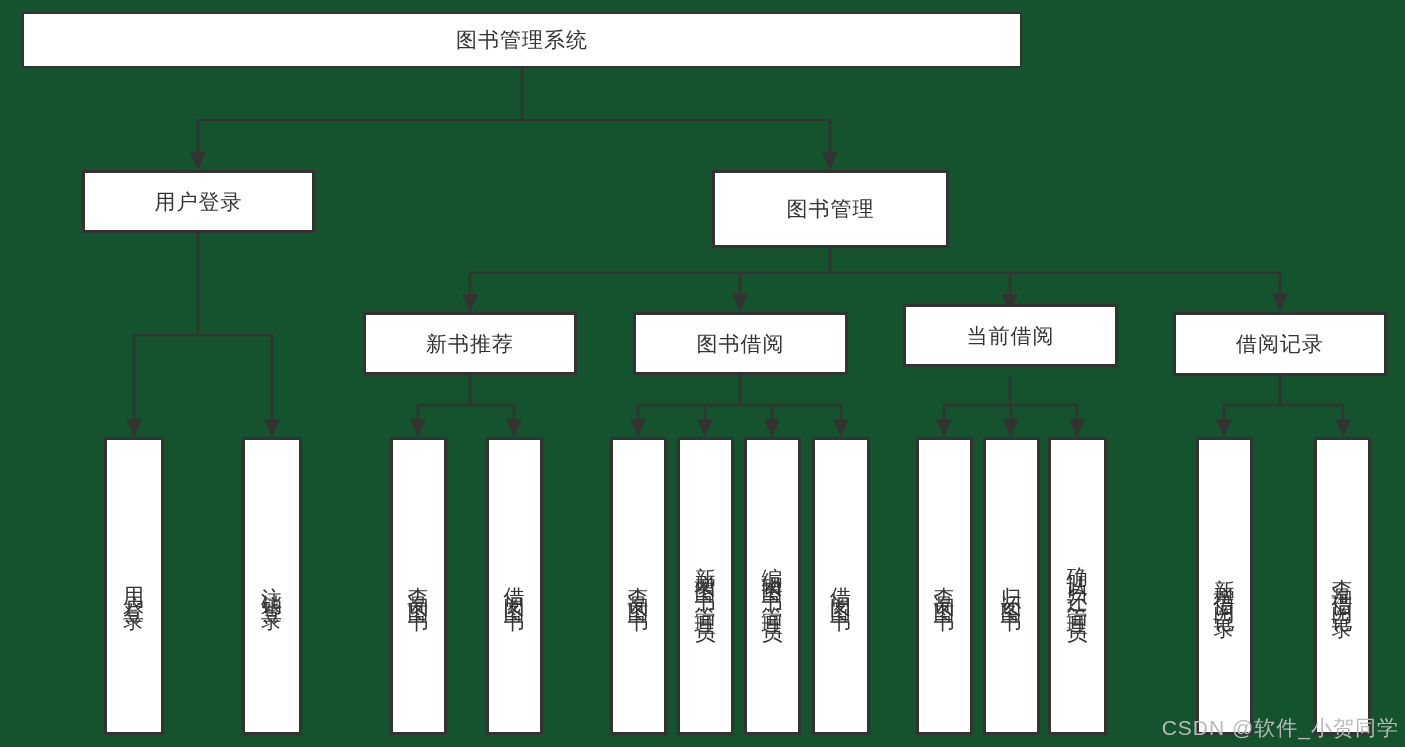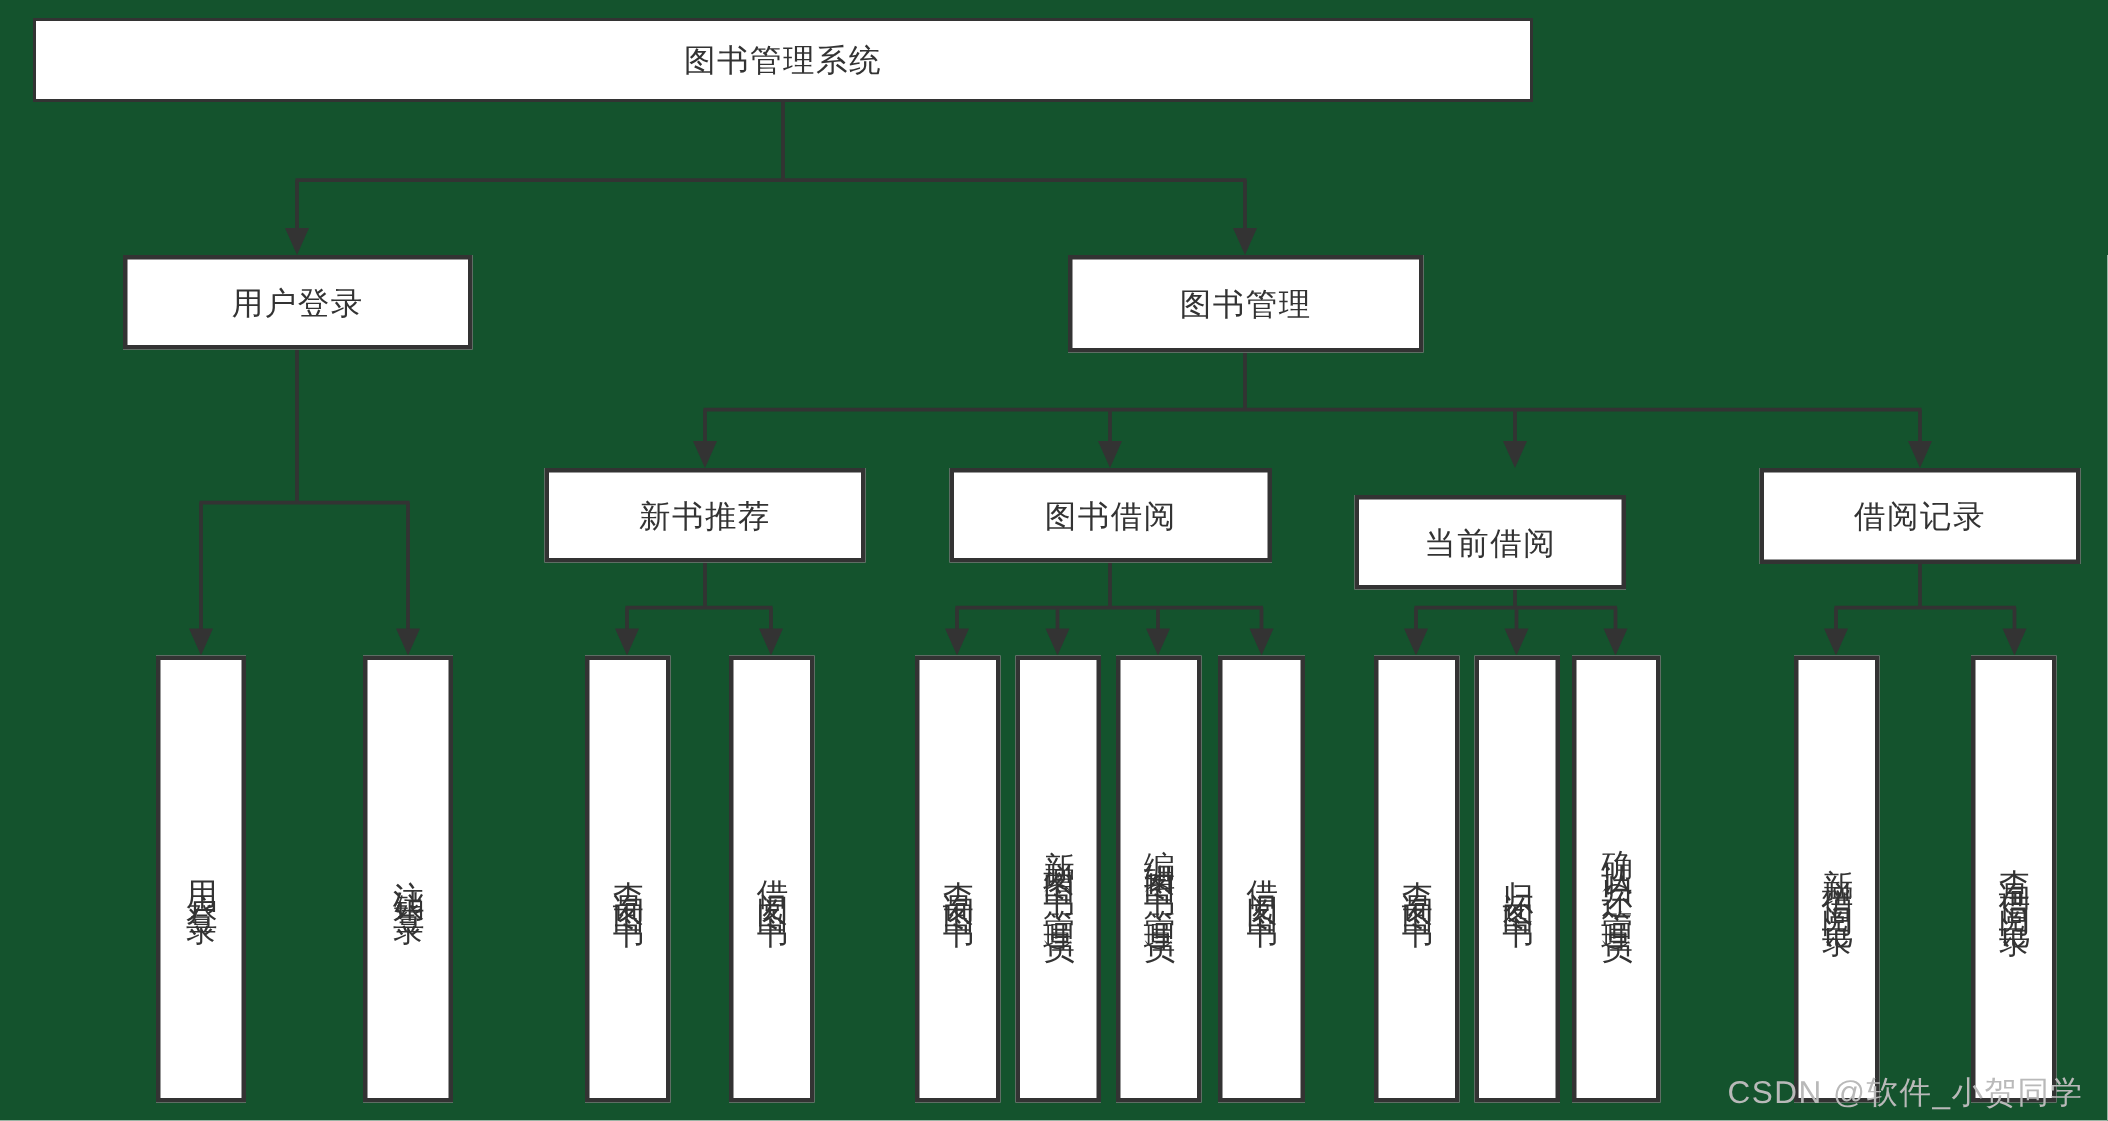"图书管理" div.box { height: 65px -> 78px }
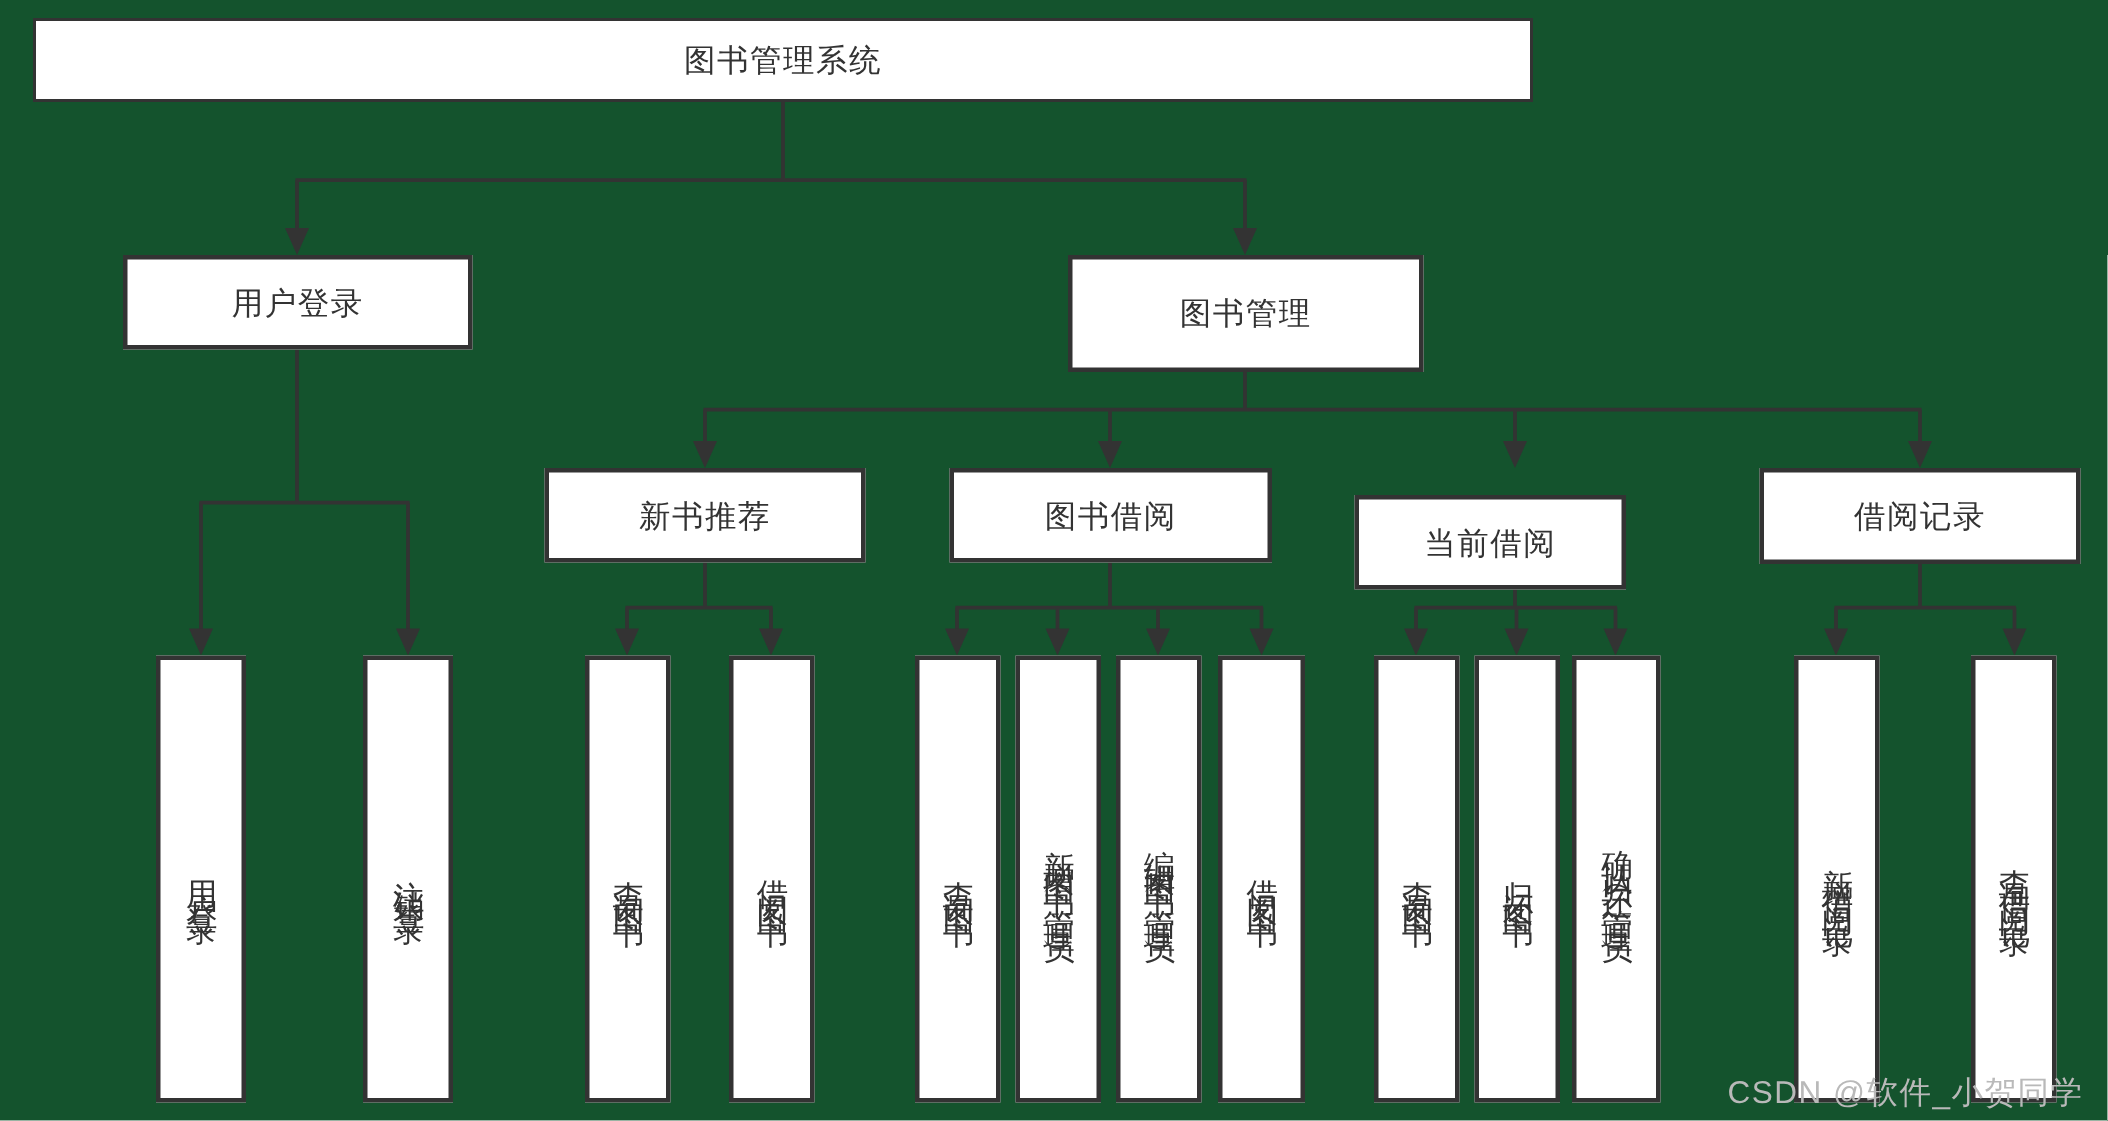"当前借阅" div.box { top: 330px -> 304px; width: 181px -> 215px }
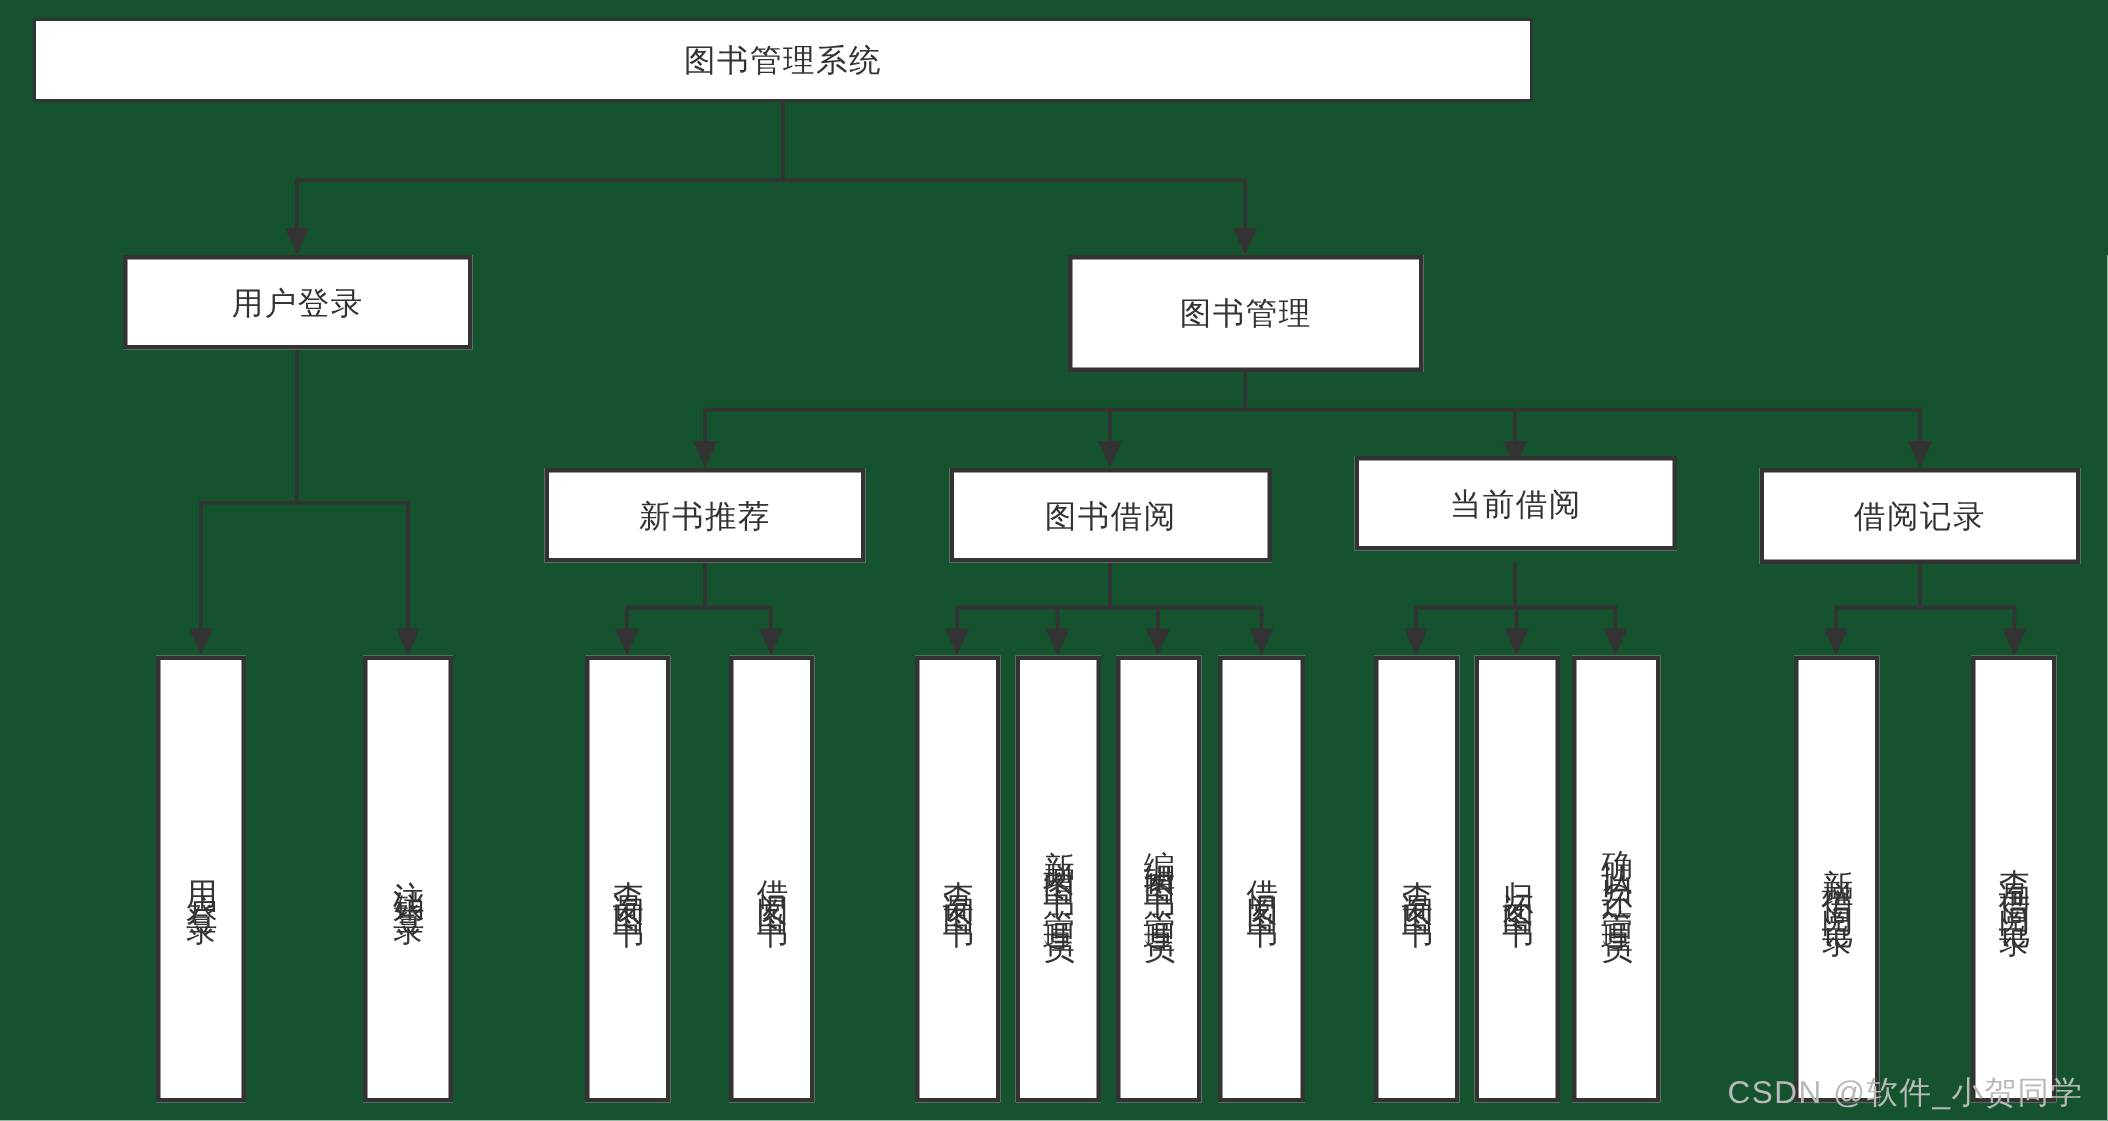"CSDN @软件_小贺同学" .watermark { right: 16px -> 6px }
